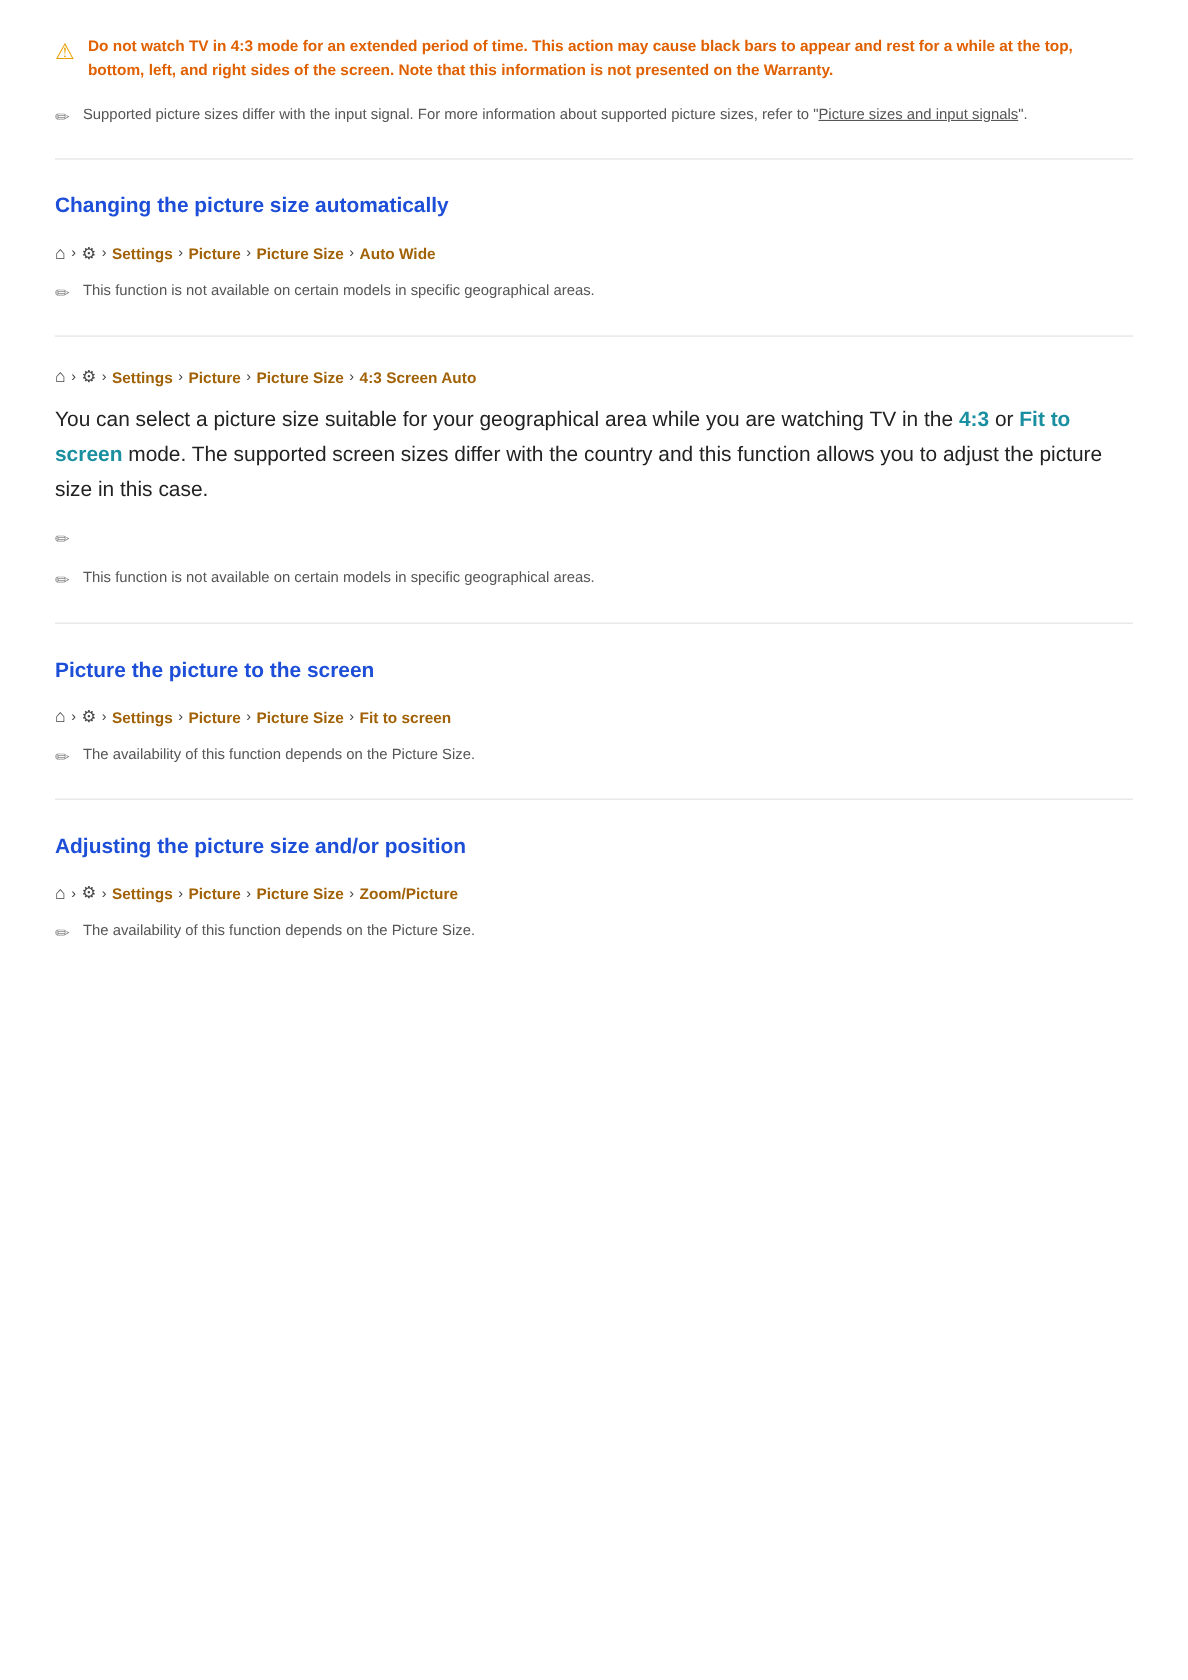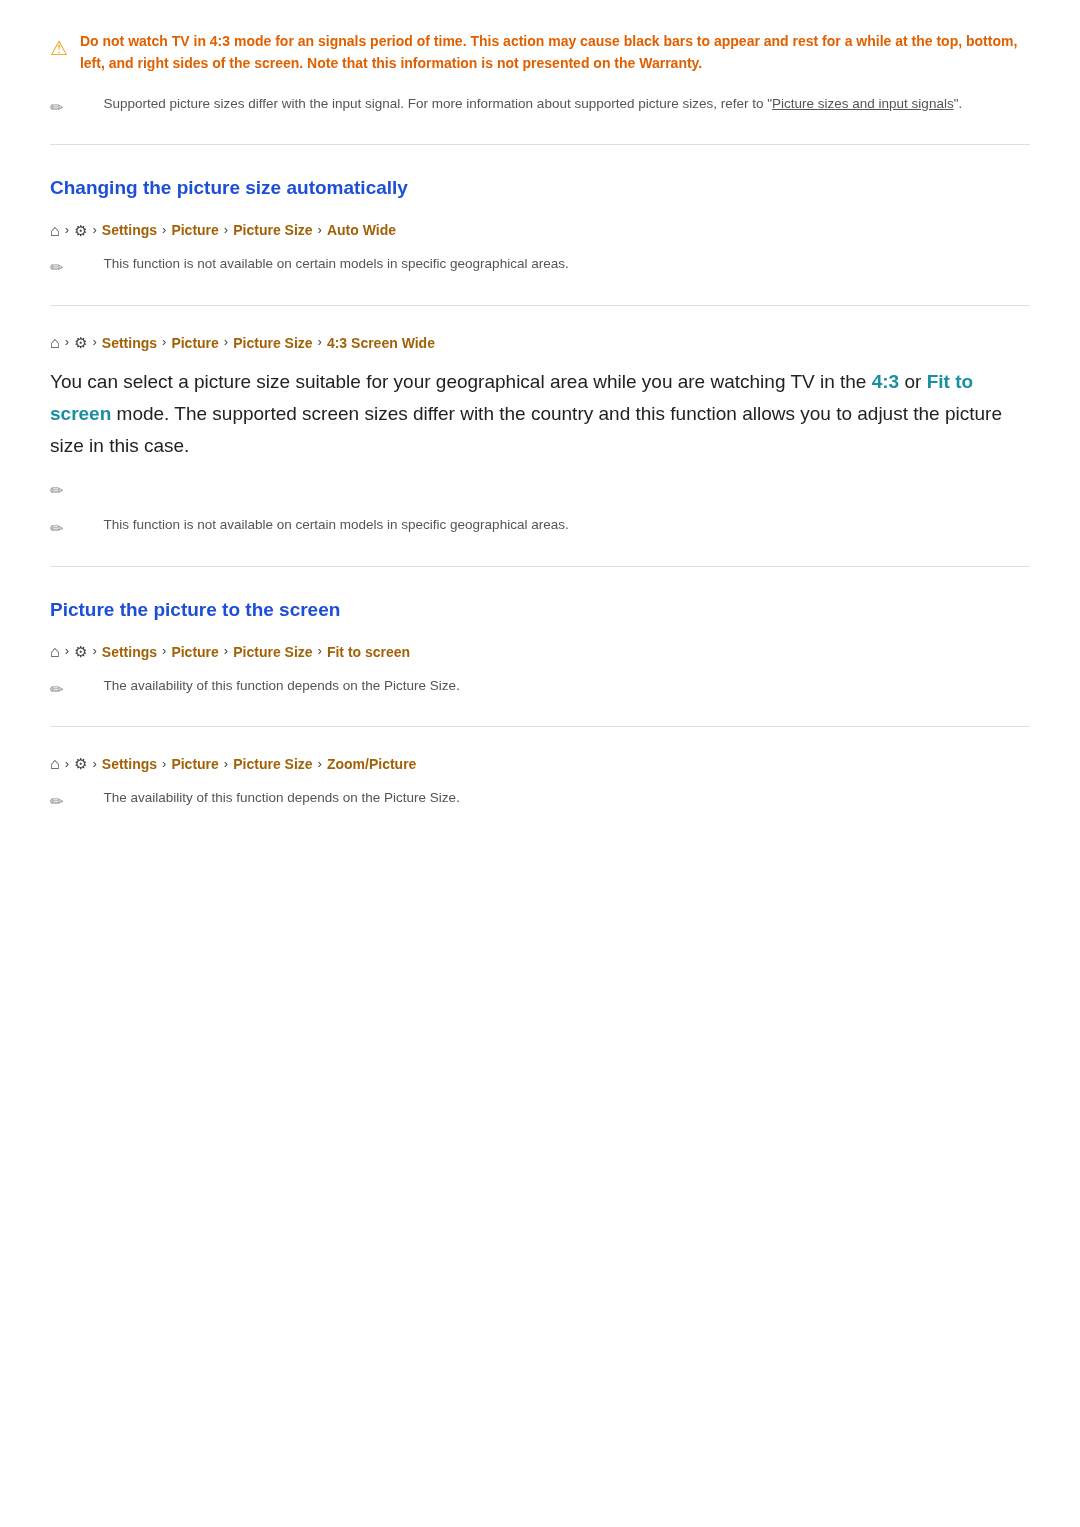"Do not watch TV in" p.warning-text { text: signals -> extended }
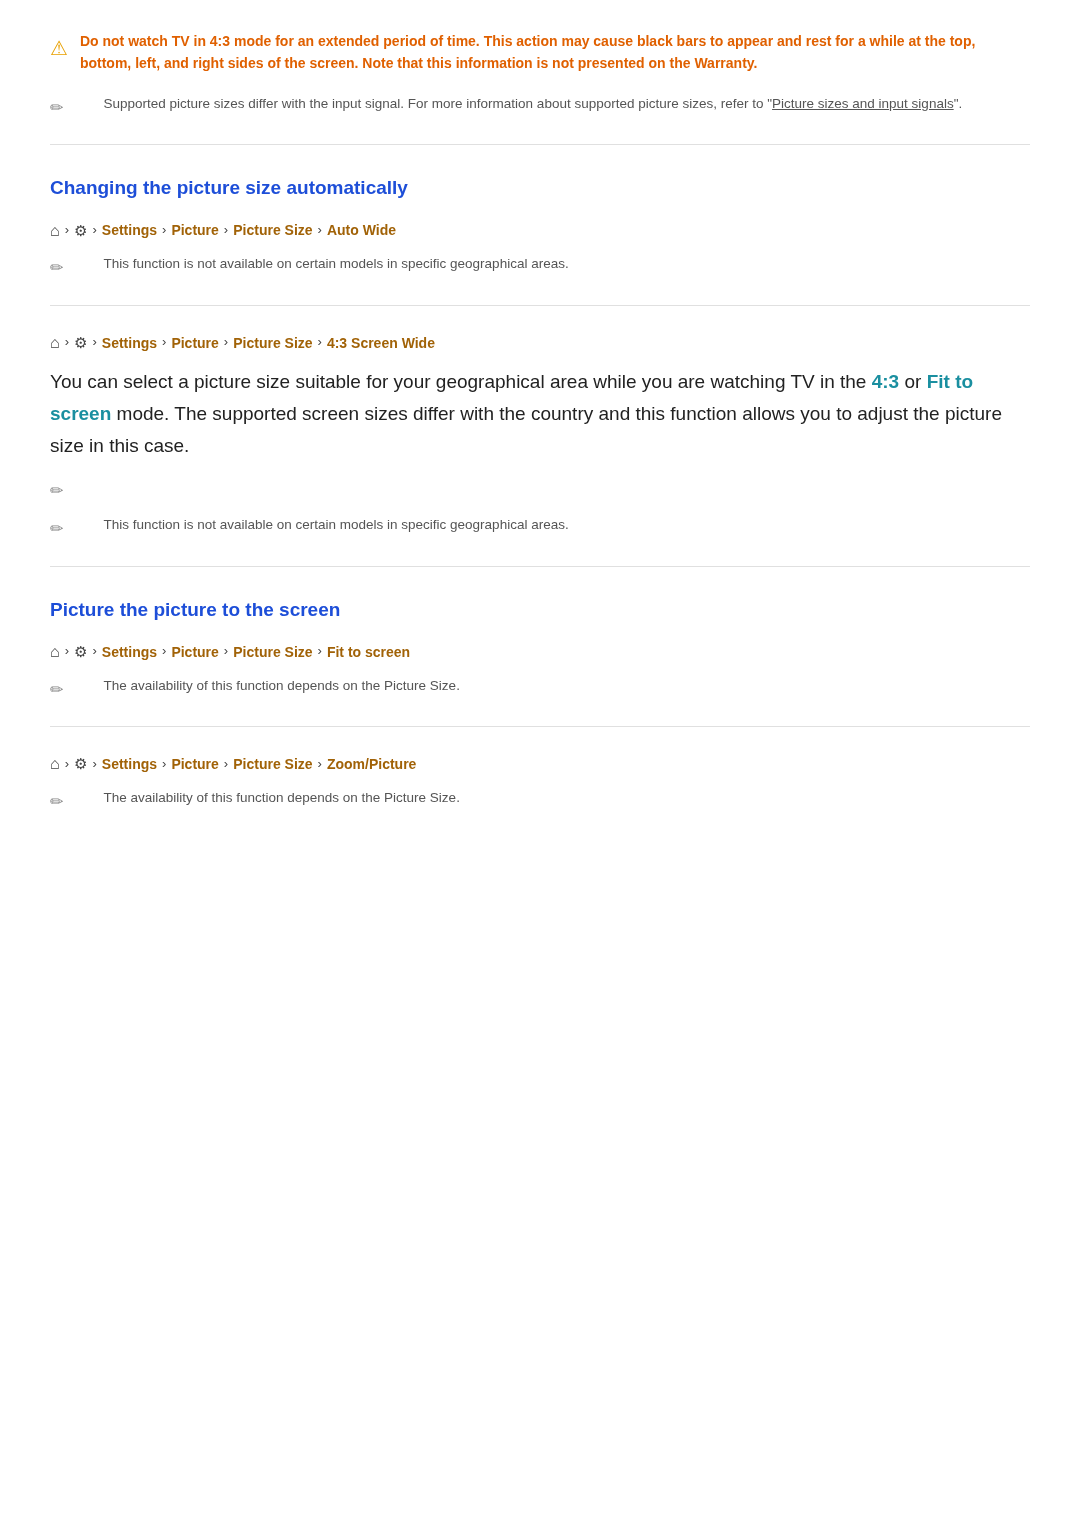"Supported picture sizes differ with" .note-text { margin-left: 28px -> none }
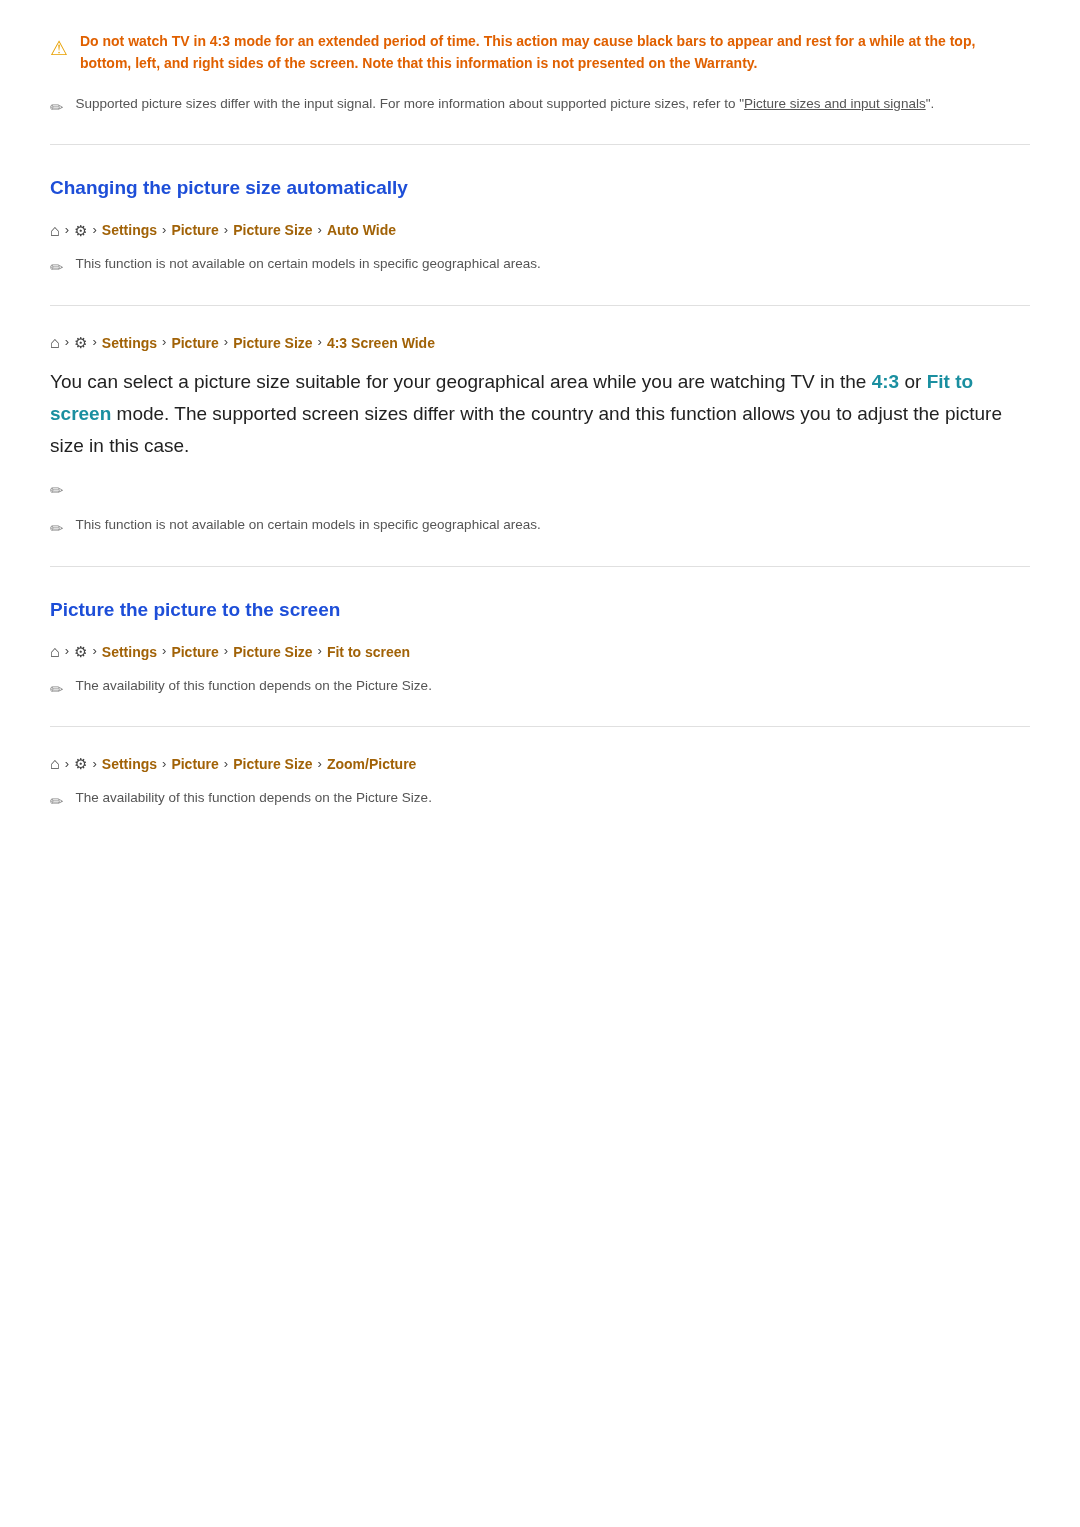"4:3 Screen Wide" span.bc-item { text: Wide -> Auto }
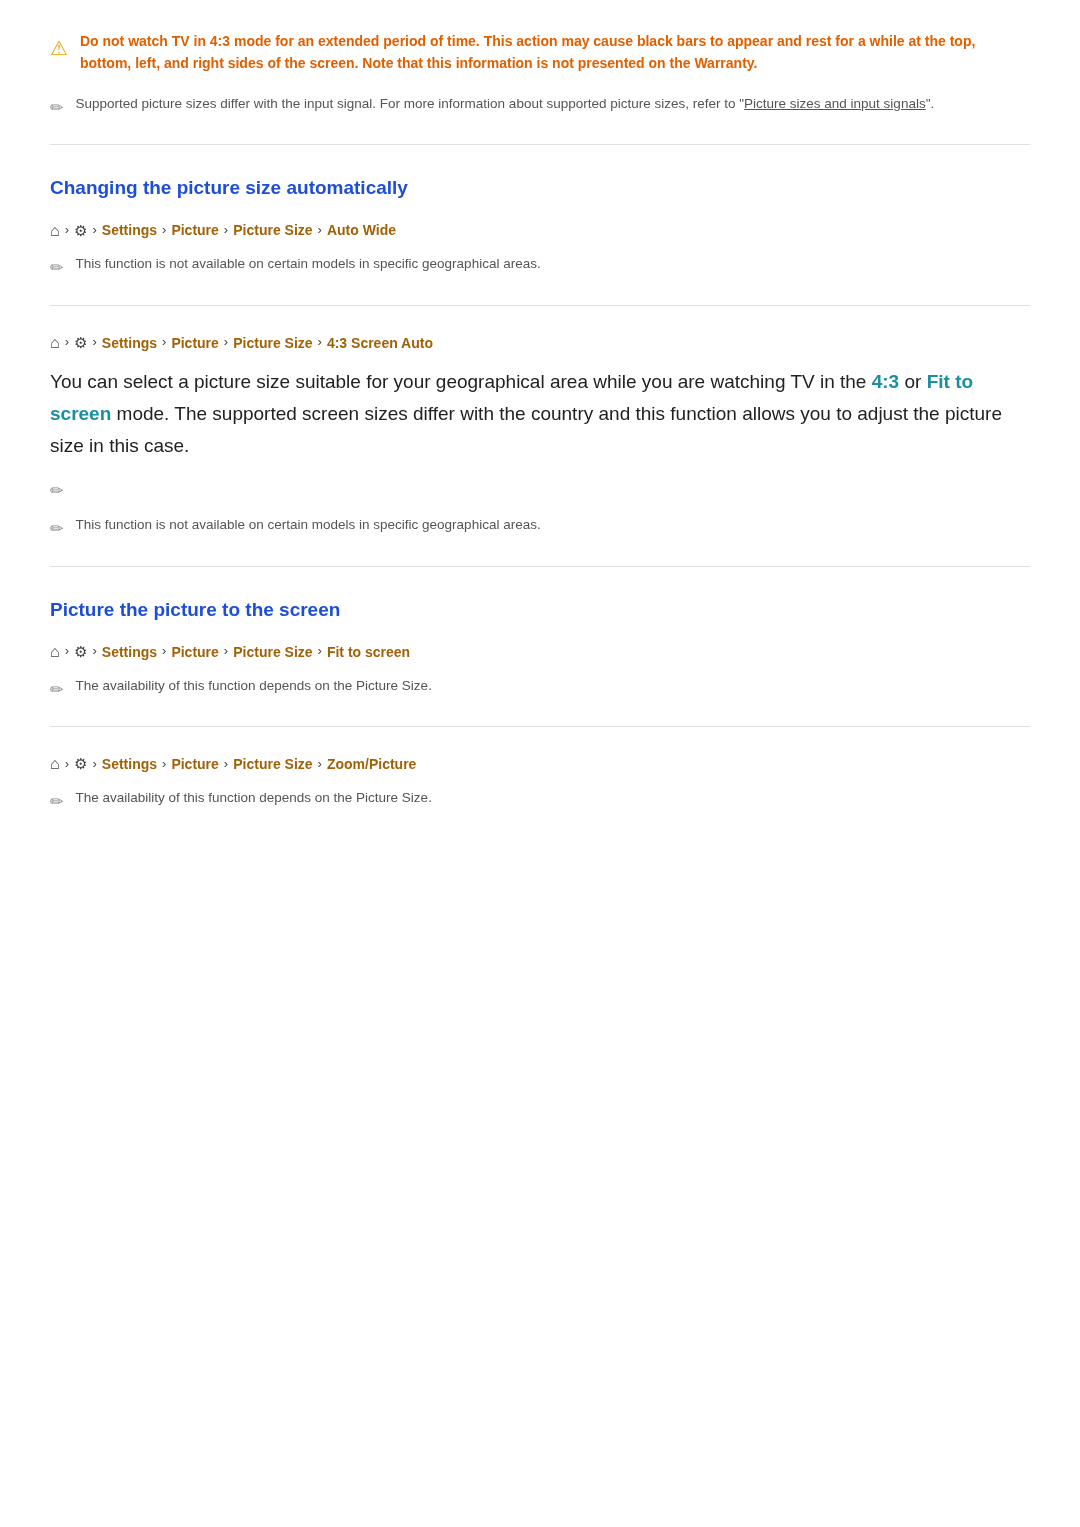"Adjusting the picture size and/or" h2.section-title { html: none -> <h2>Adjusting the picture size and/or position</h2> }
